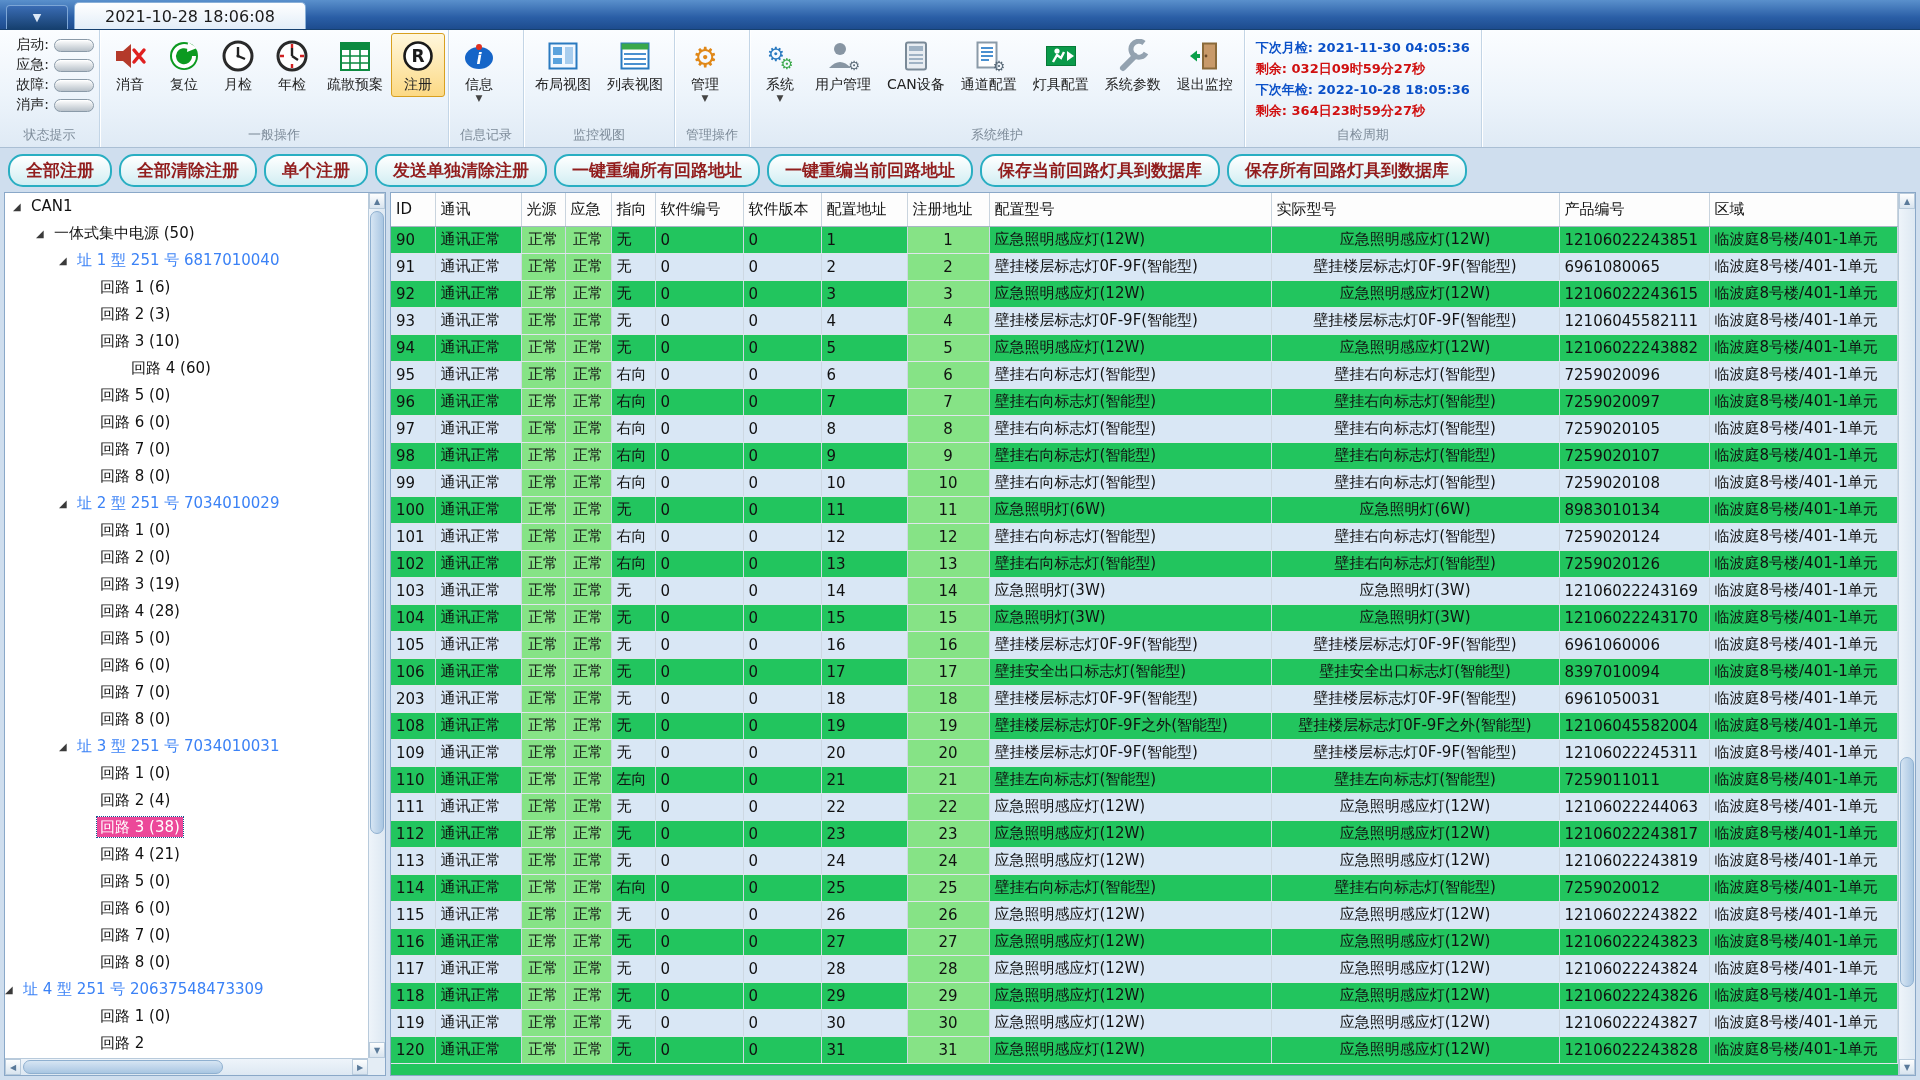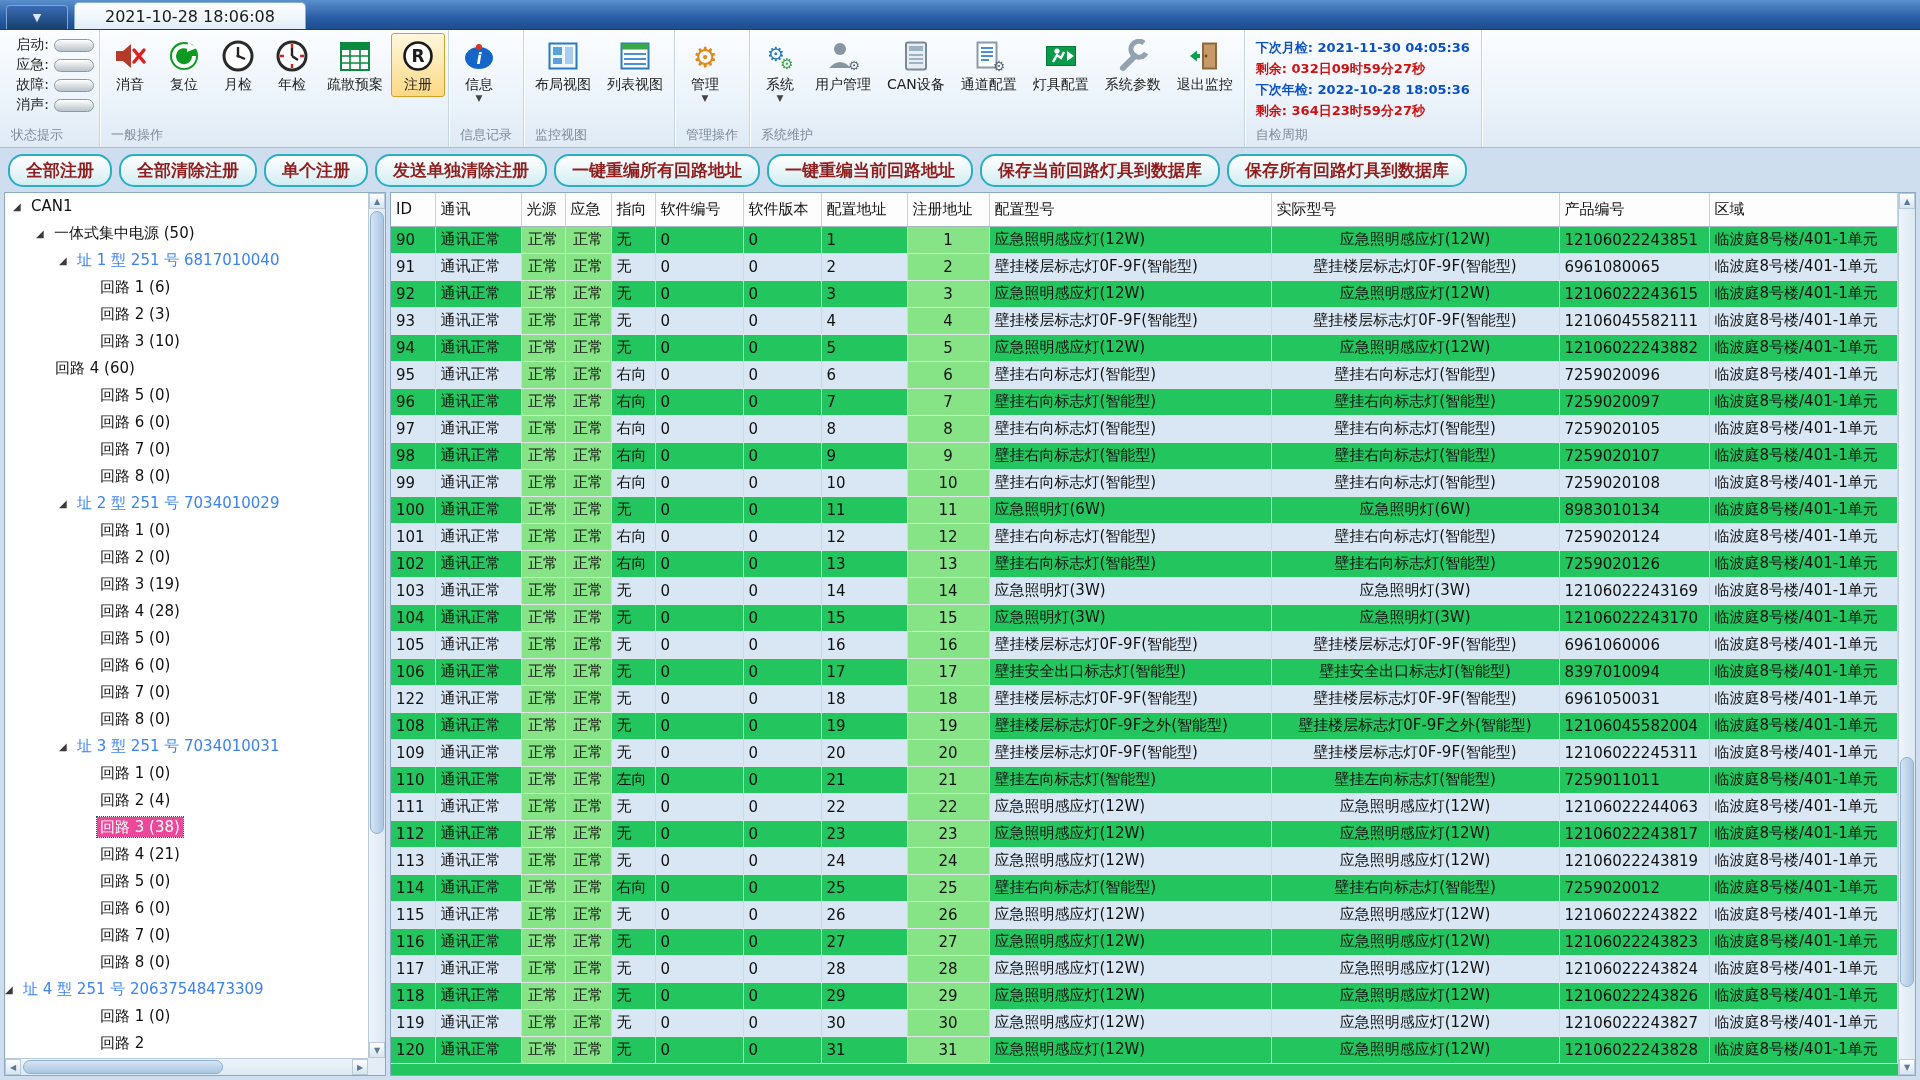"状态提示" .group-label { text-align: left -> center }
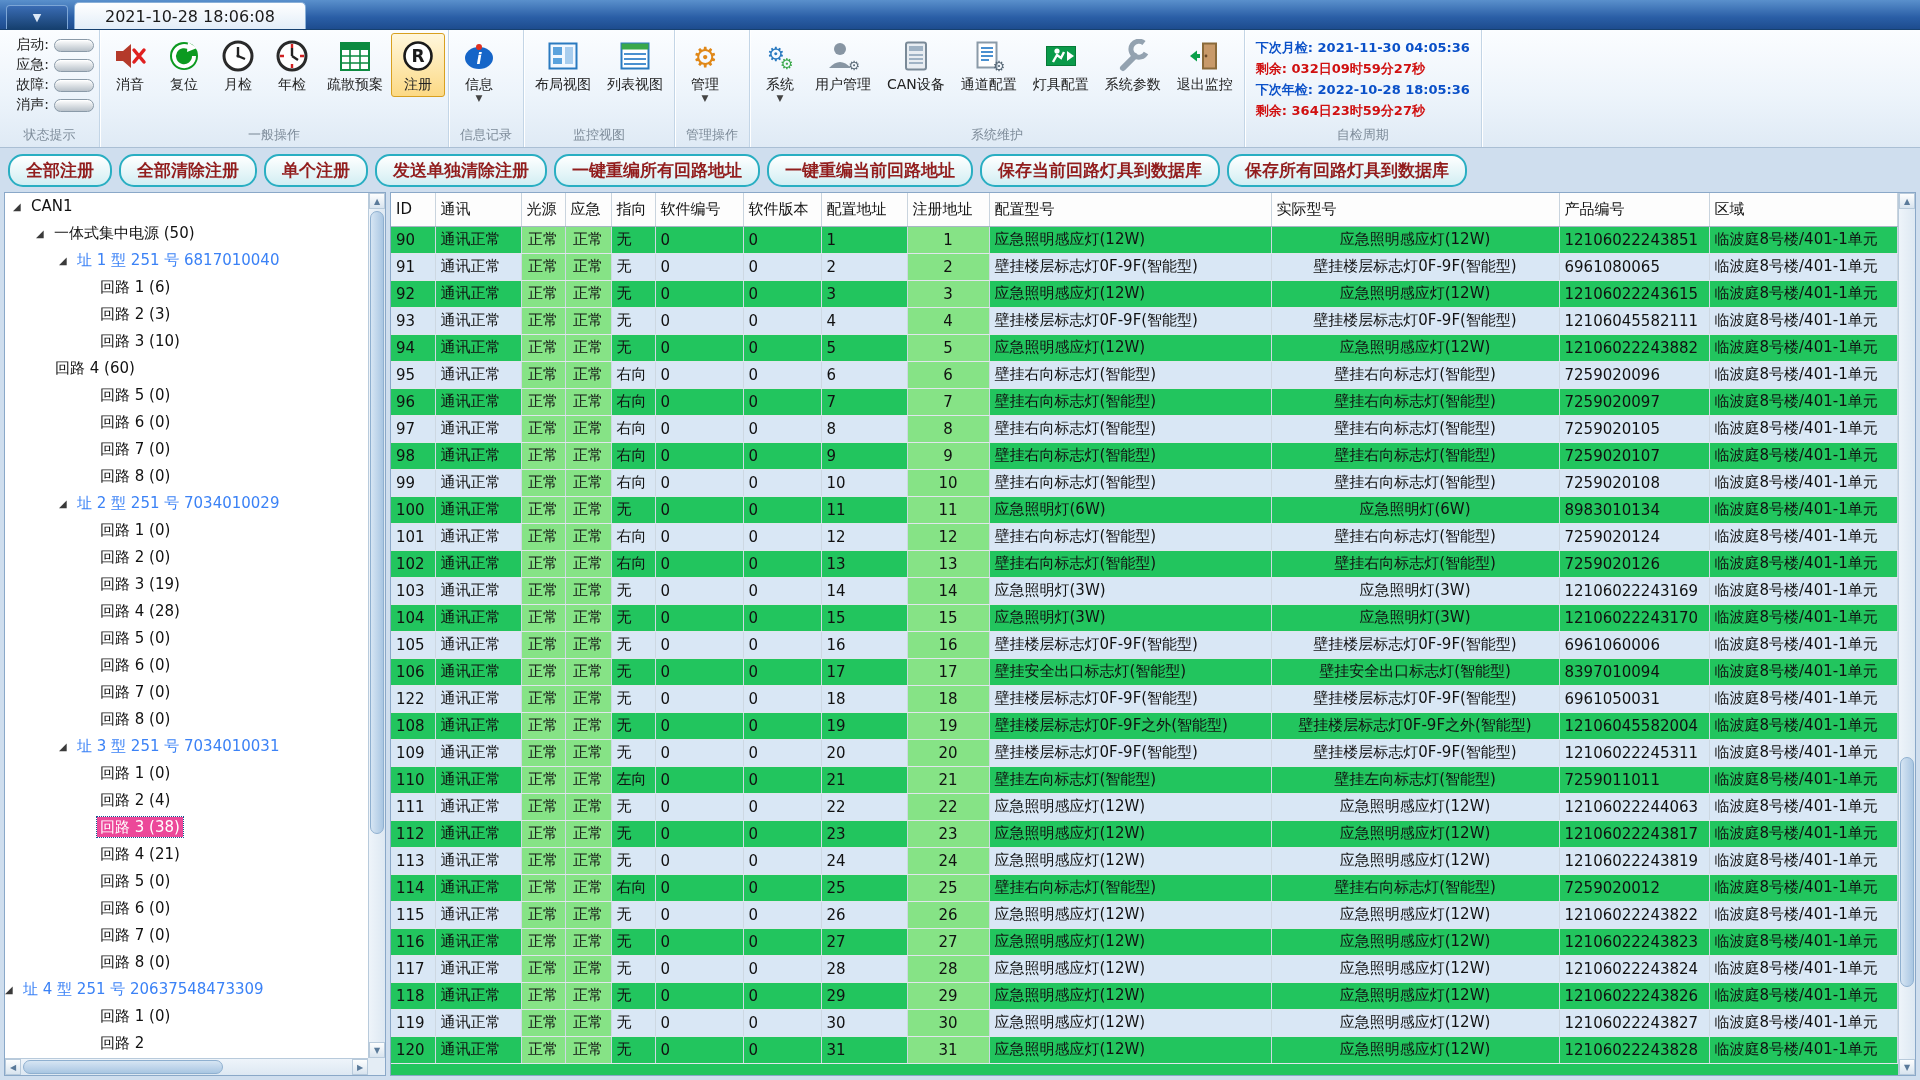"回路 4 (60)" div.tree-row { padding-left: 32px -> 108px }
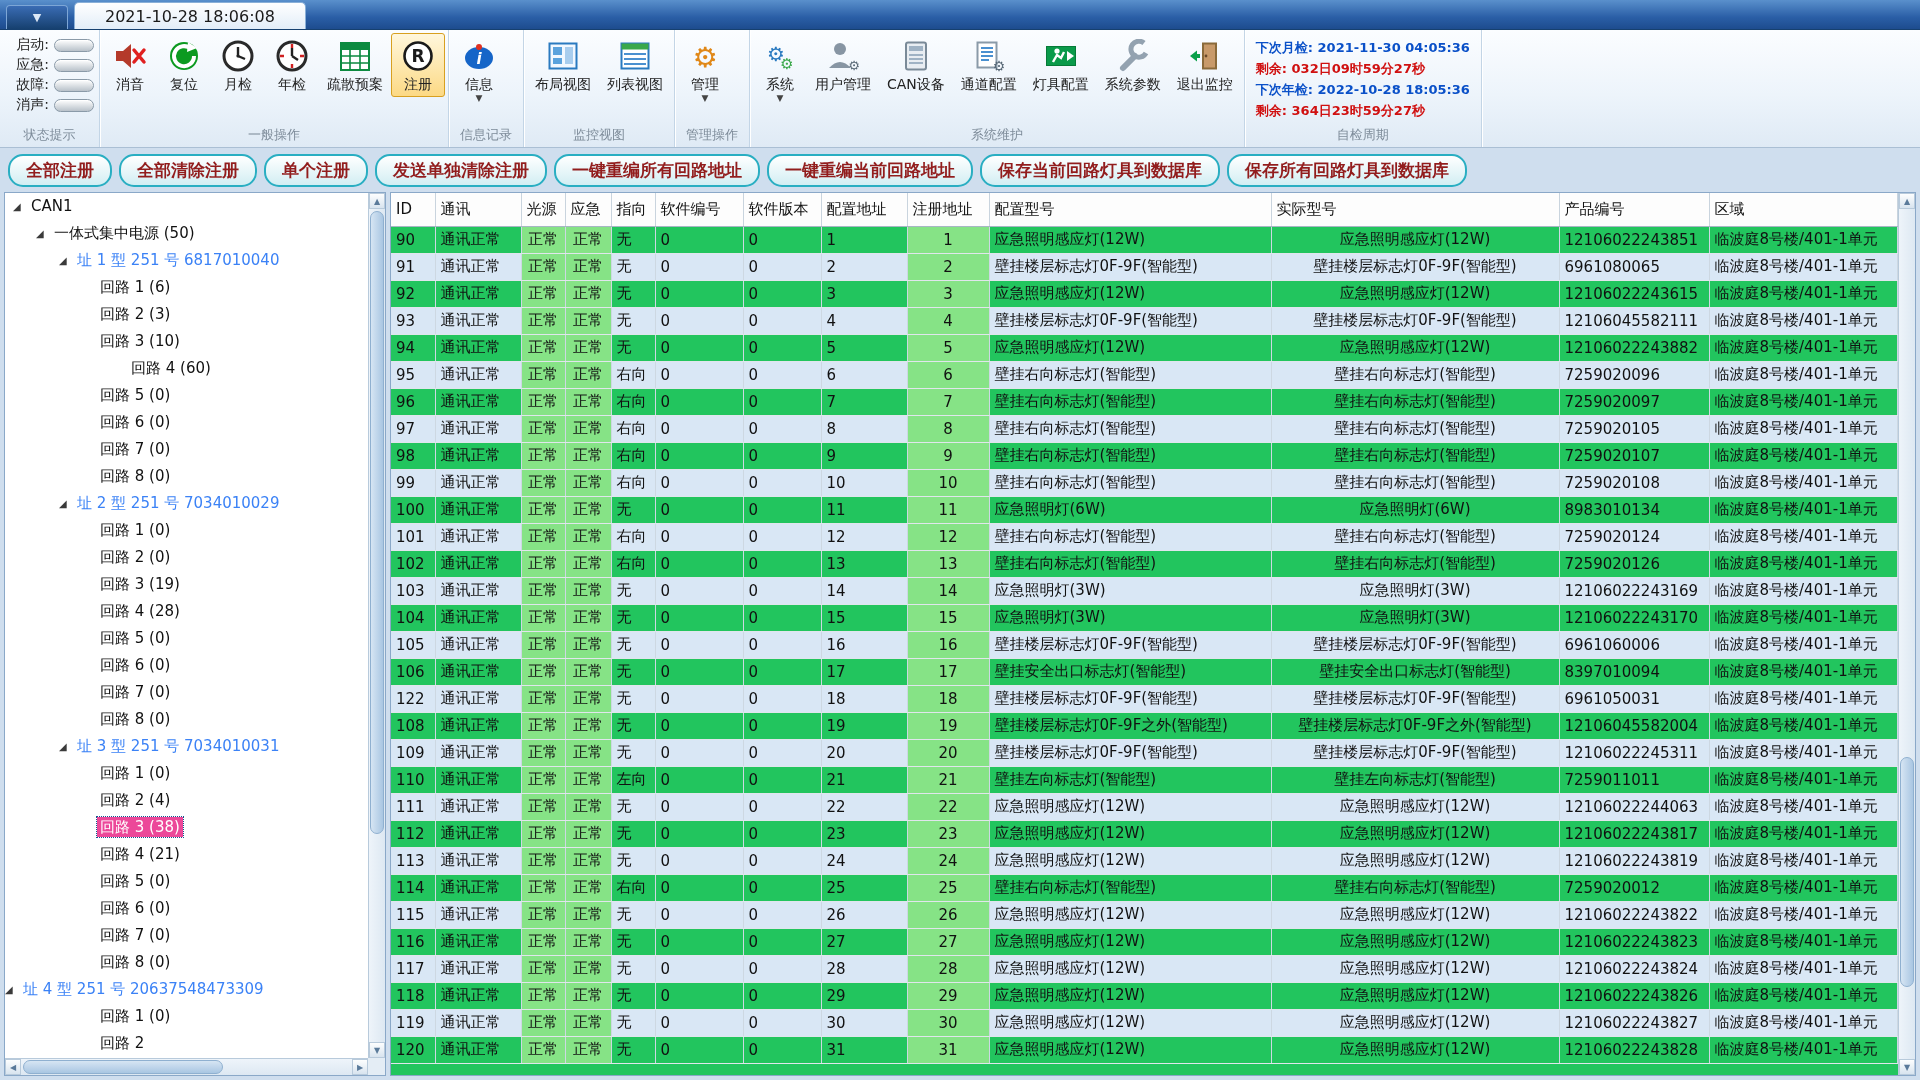"122" td.col0 { text: 122 -> 203 }
